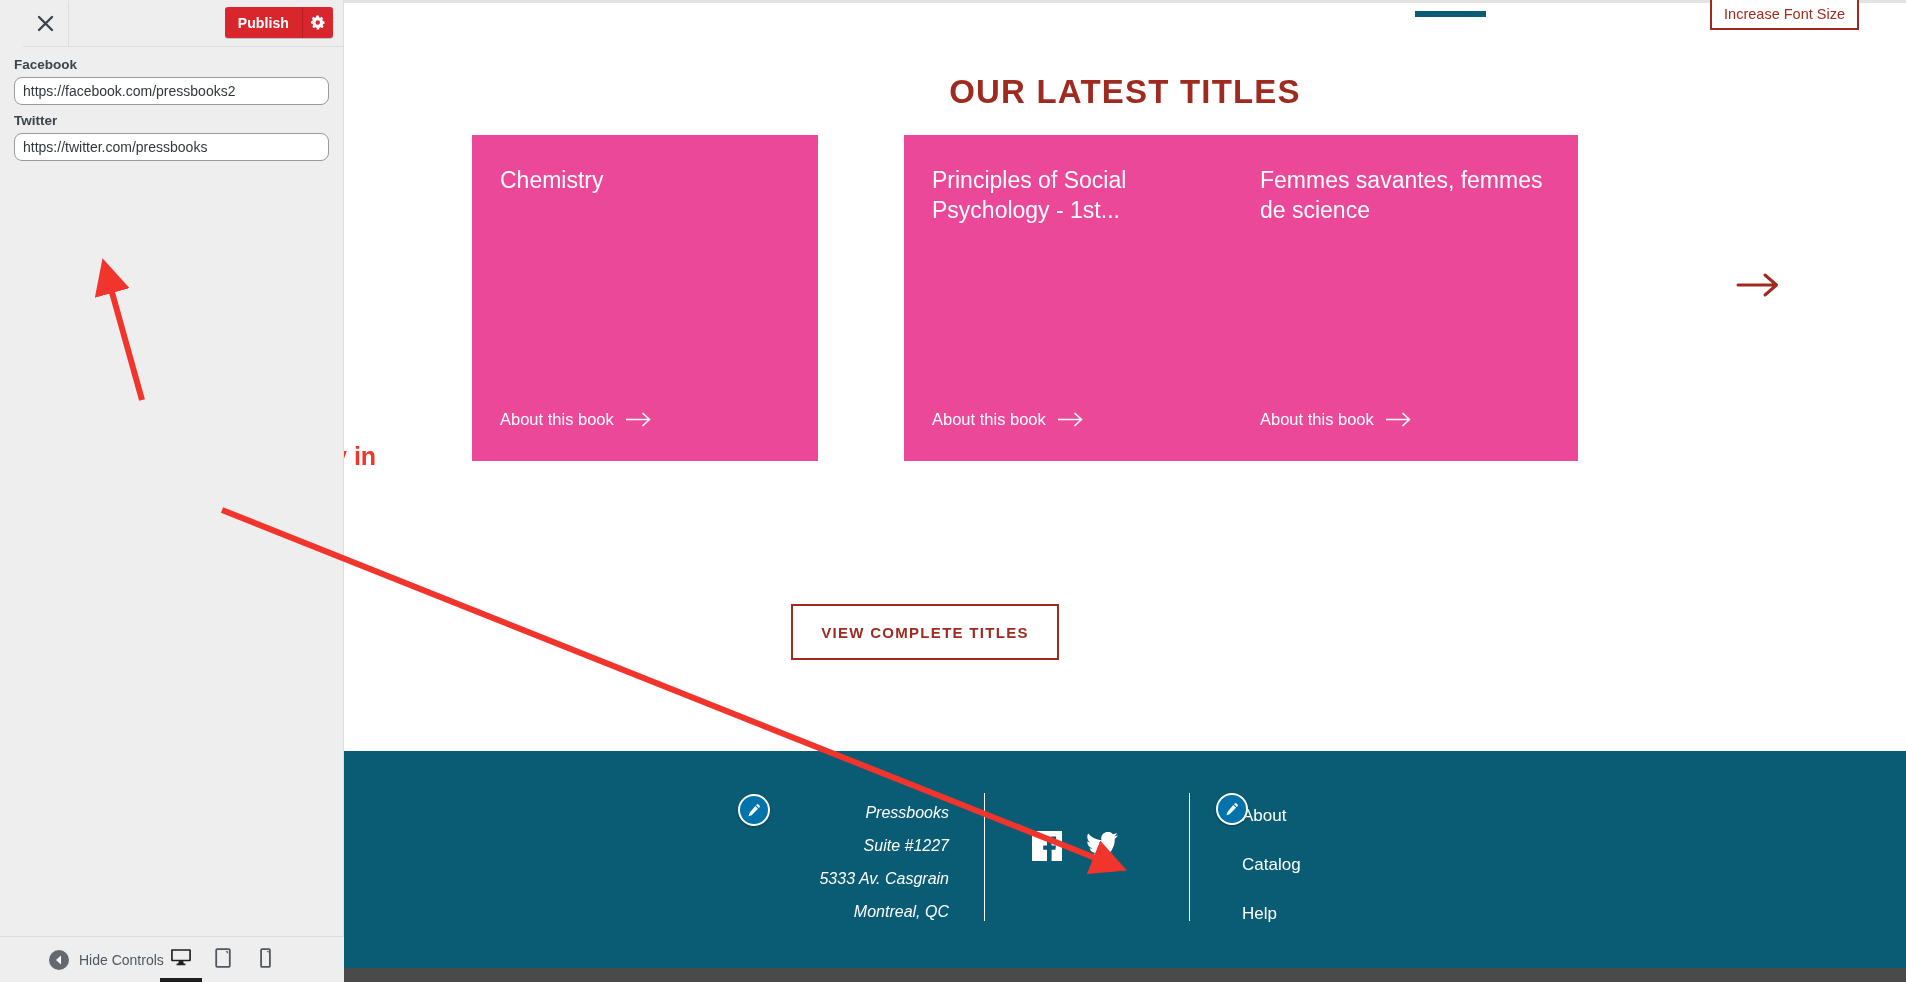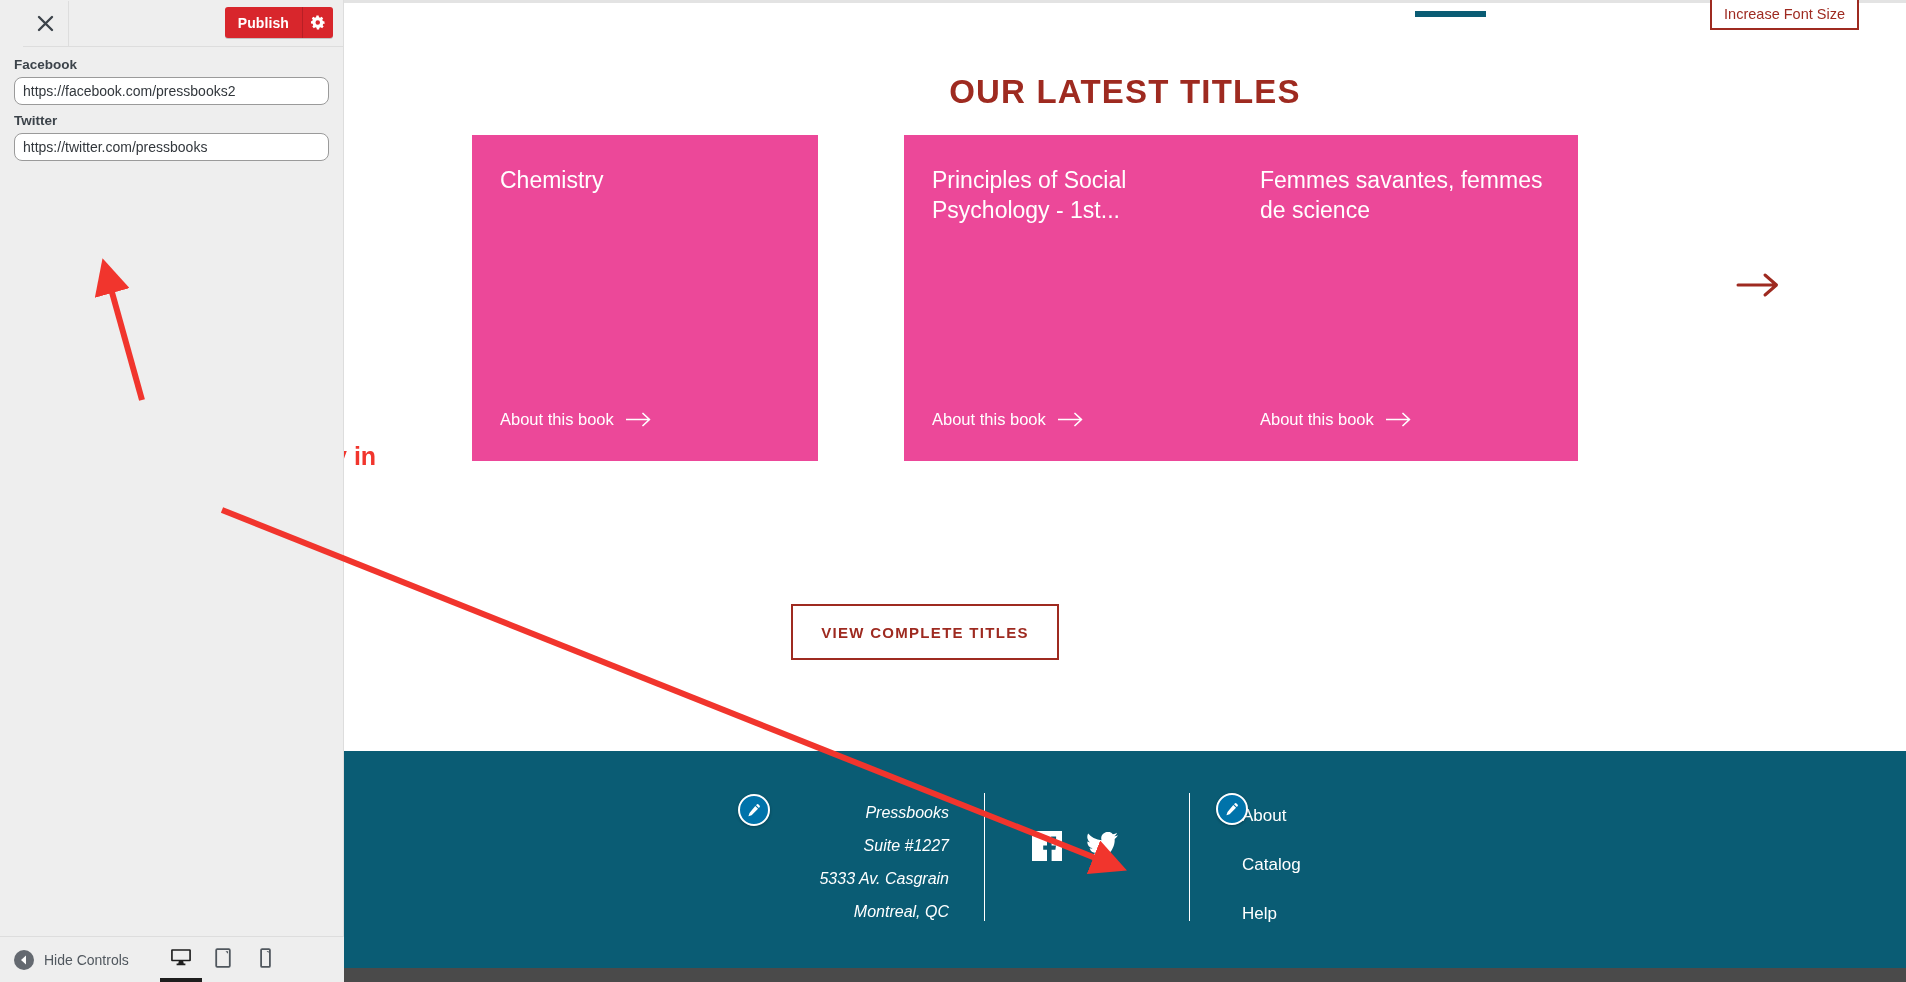"Hide Controls" .cz-bottombar { padding-left: none -> 35px }
